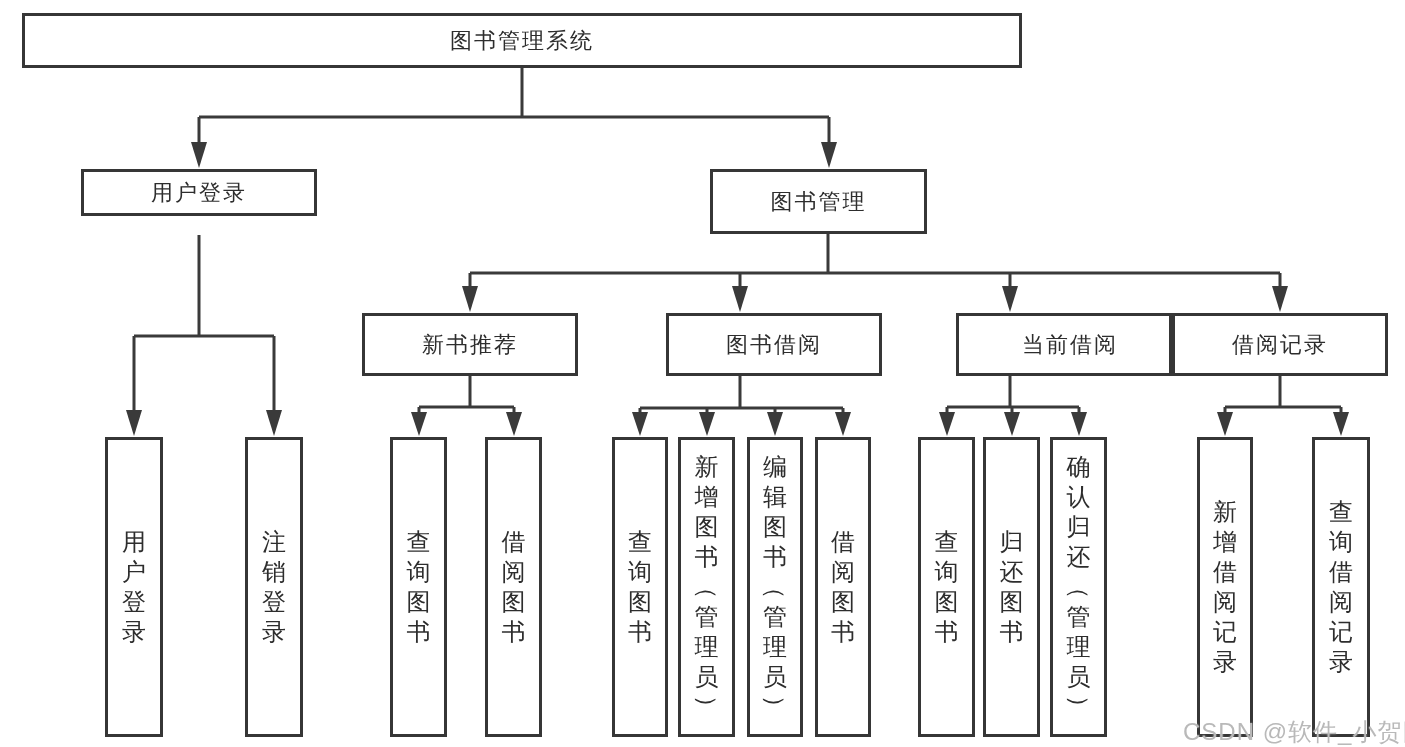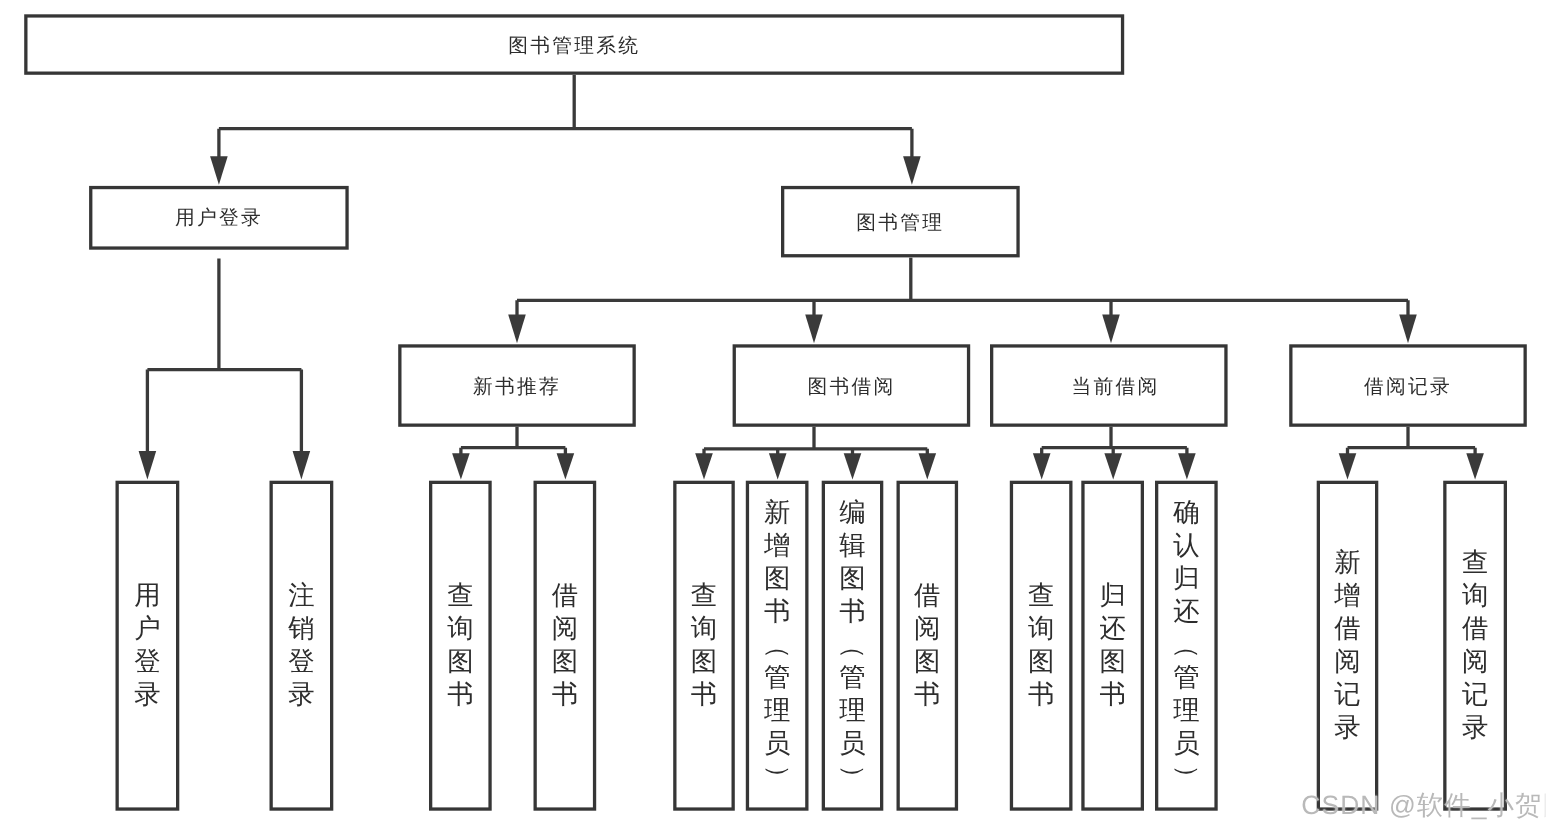"图书管理系统" .hbox { font-size: 18px -> 22px }
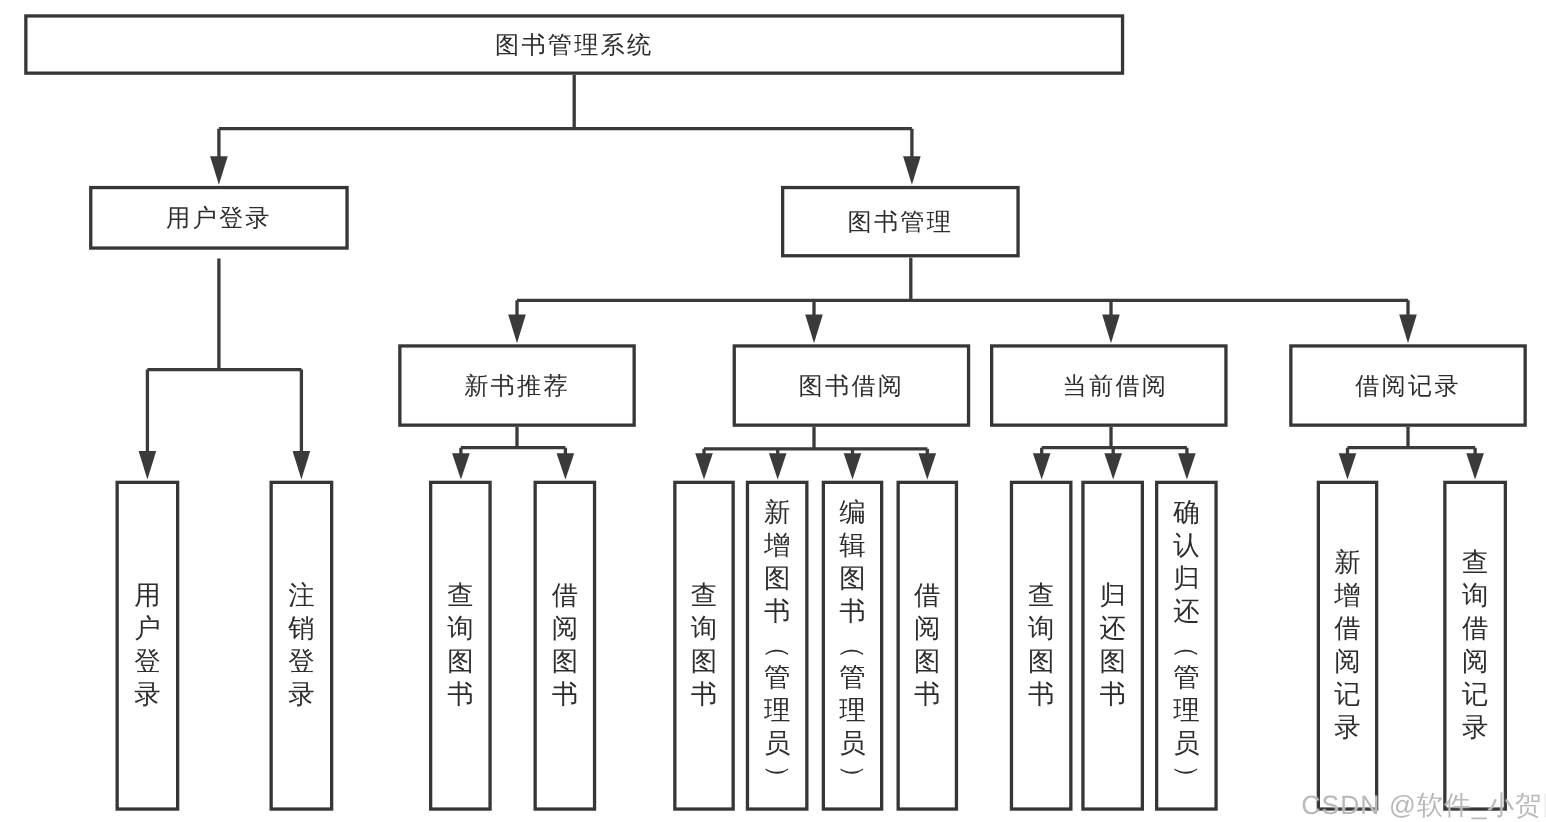"用户登录" .l2a { height: 58px -> 47px }
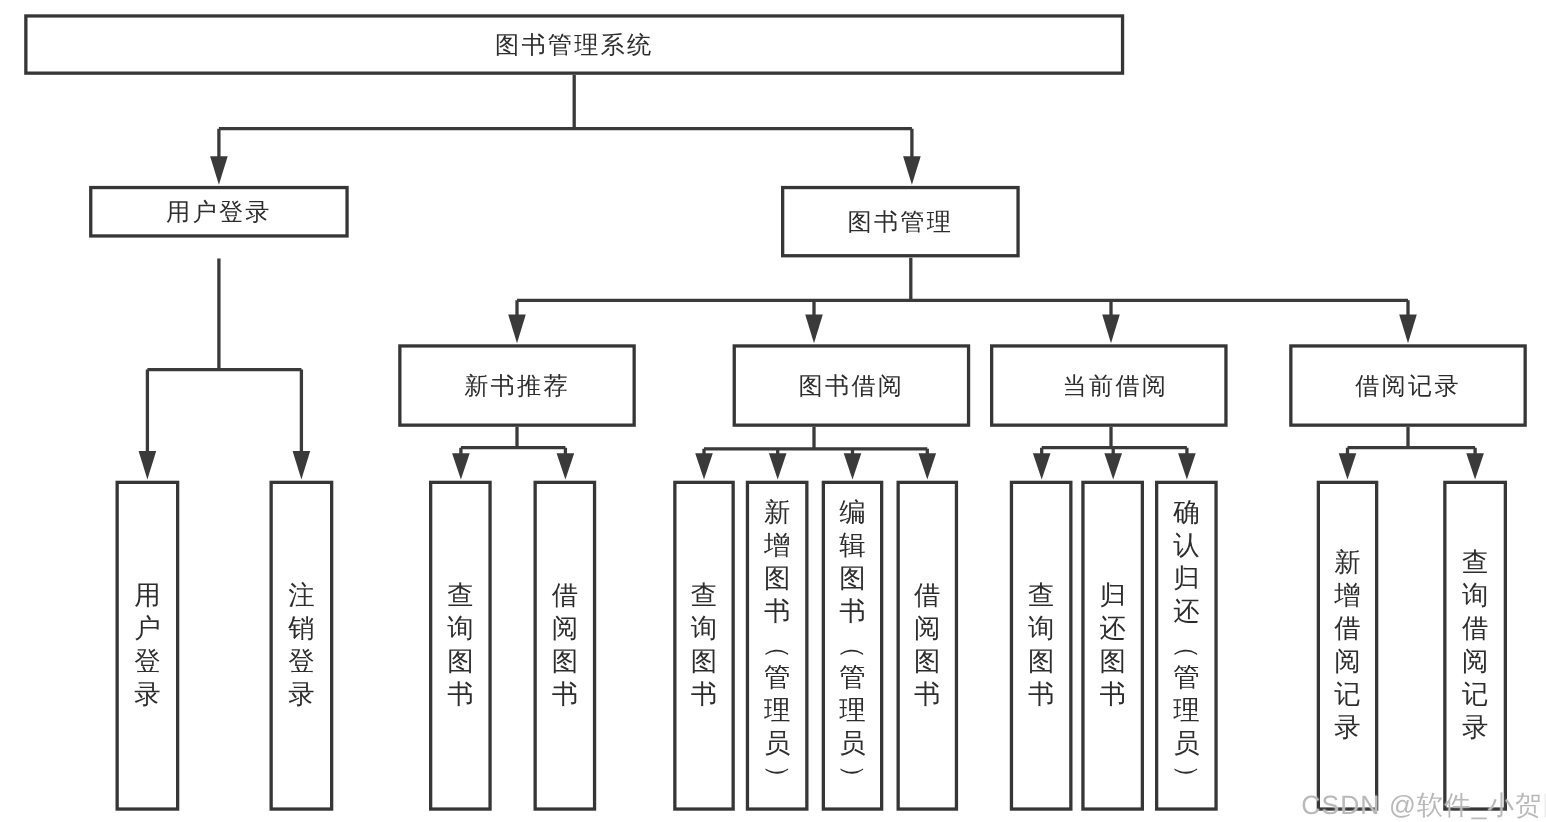"新书推荐" .l3 { height: 75px -> 63px }
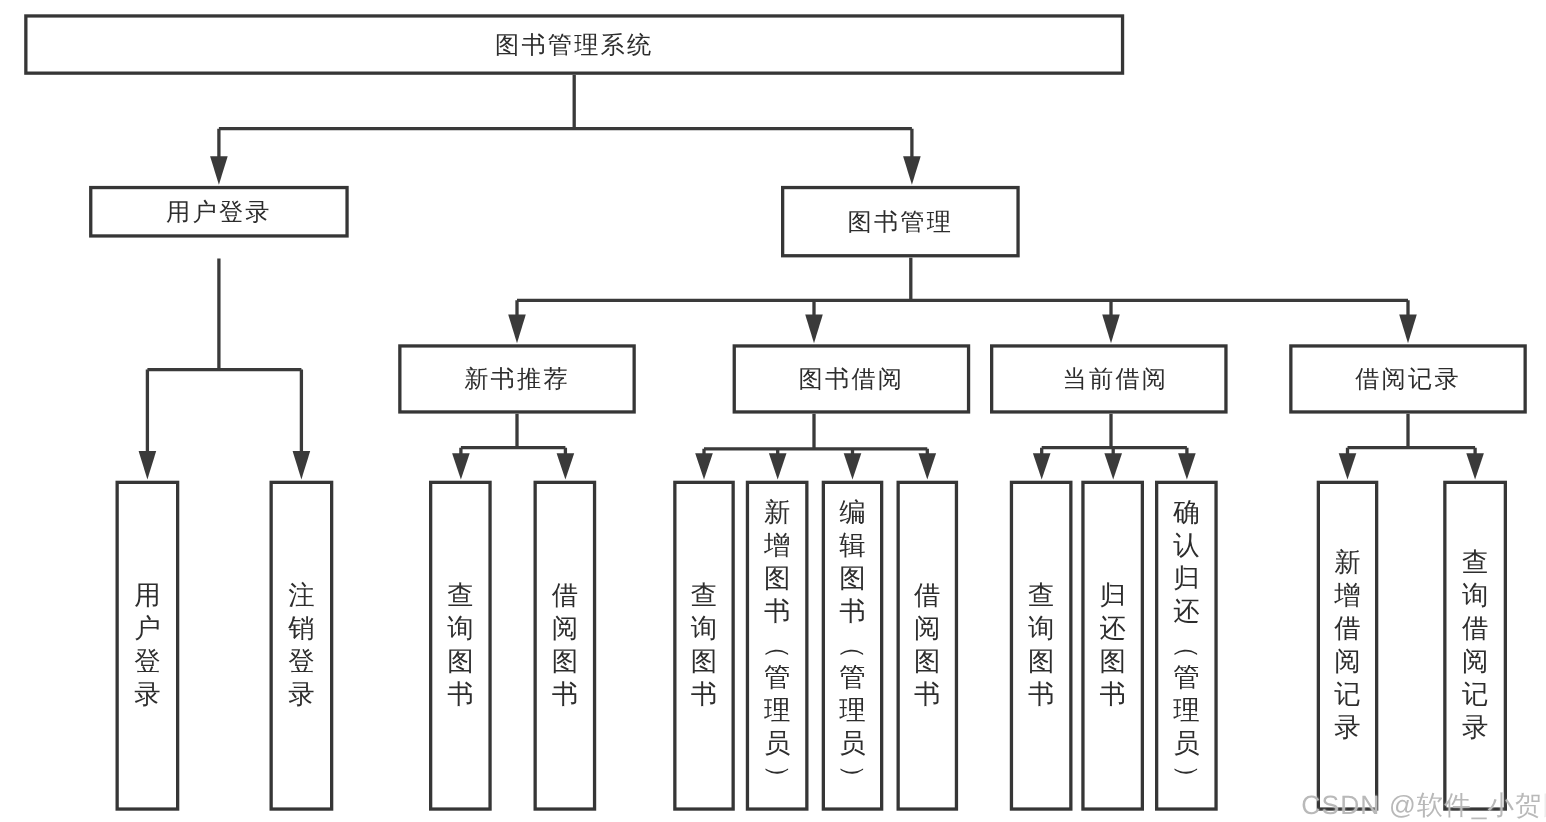"当前借阅" .l3c { left: 900px -> 956px }
